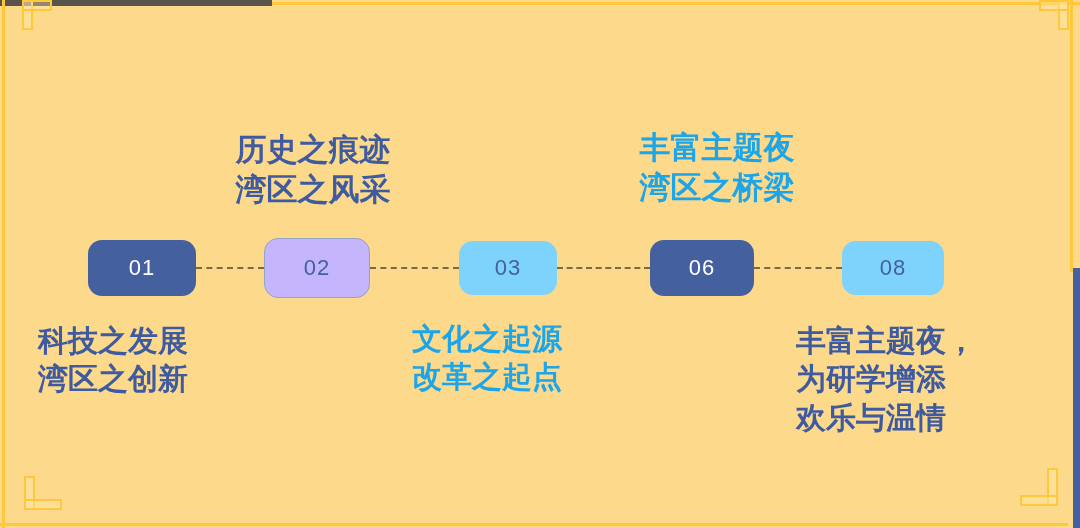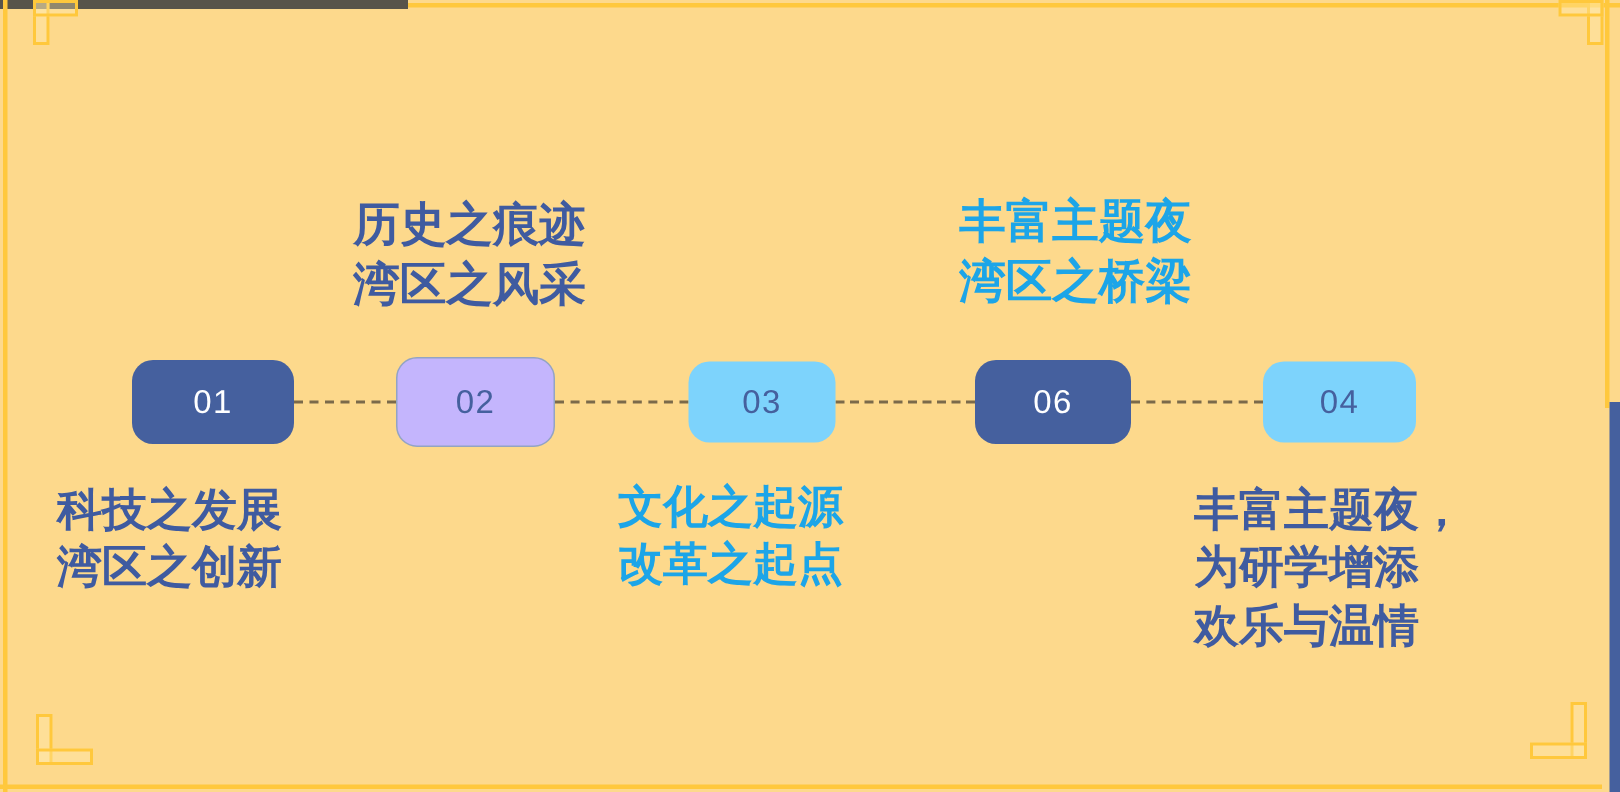"04" div.node { text: 04 -> 08 }
